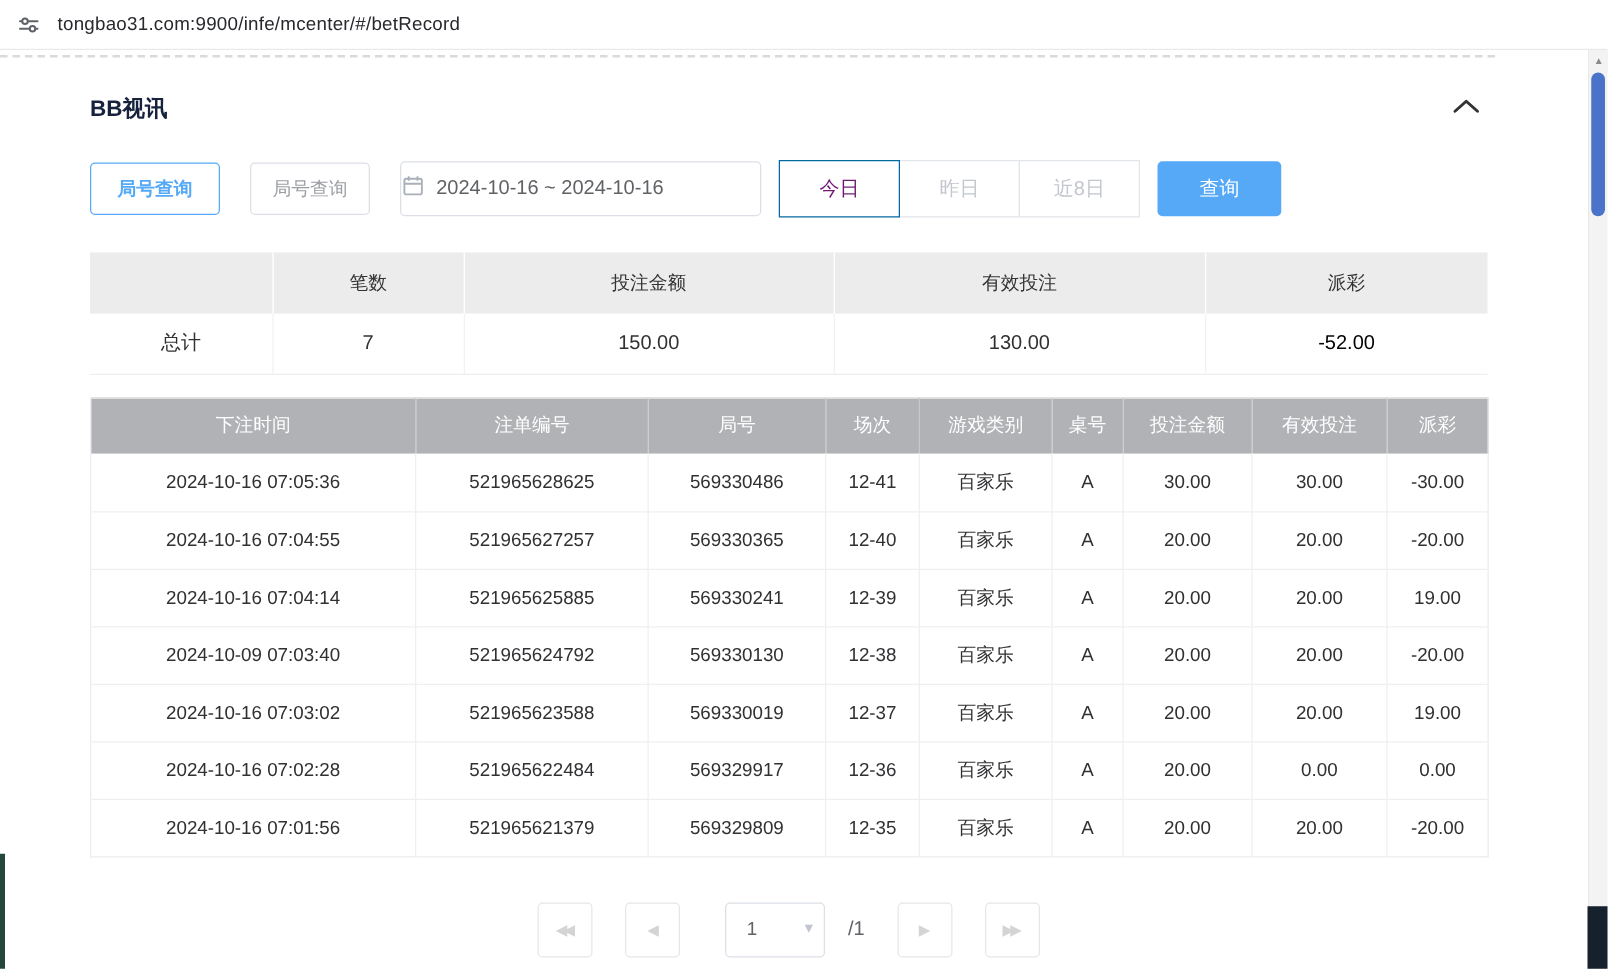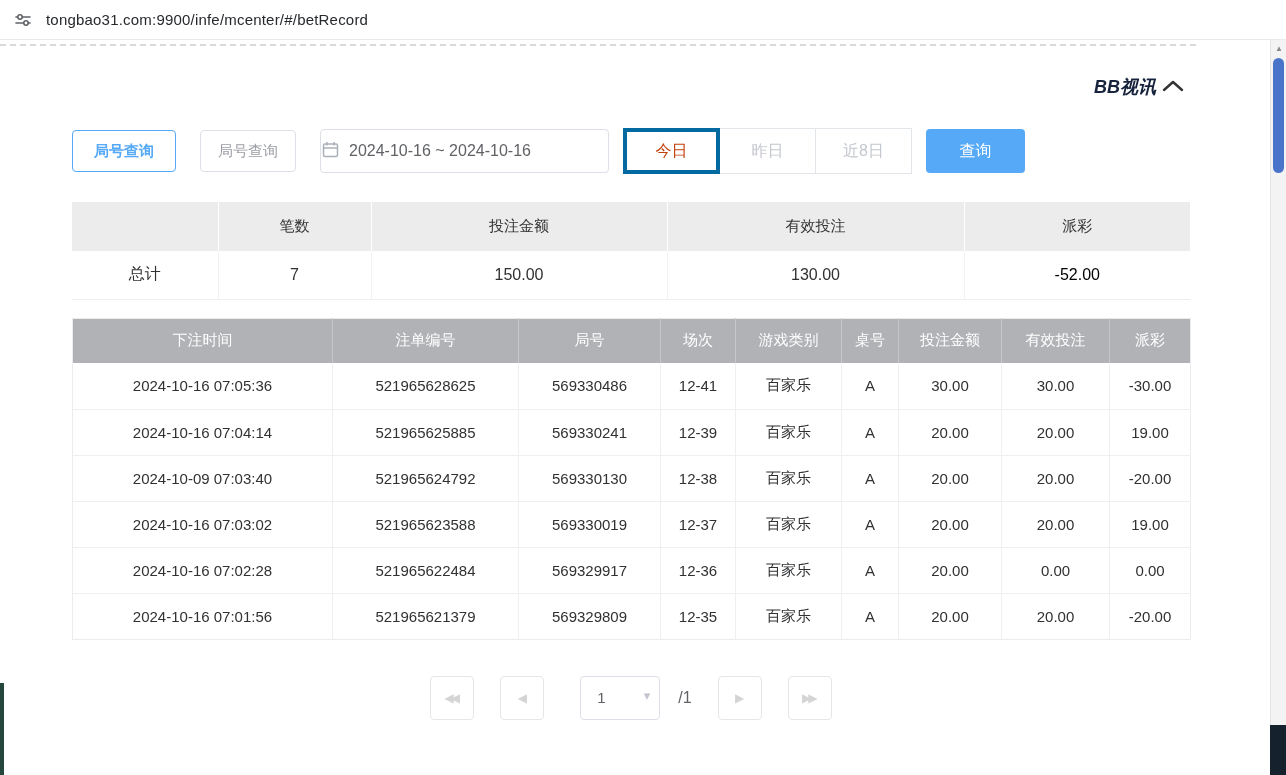"BB视讯" .panel-head { font-style: italic -> none; justify-content: flex-end -> space-between }
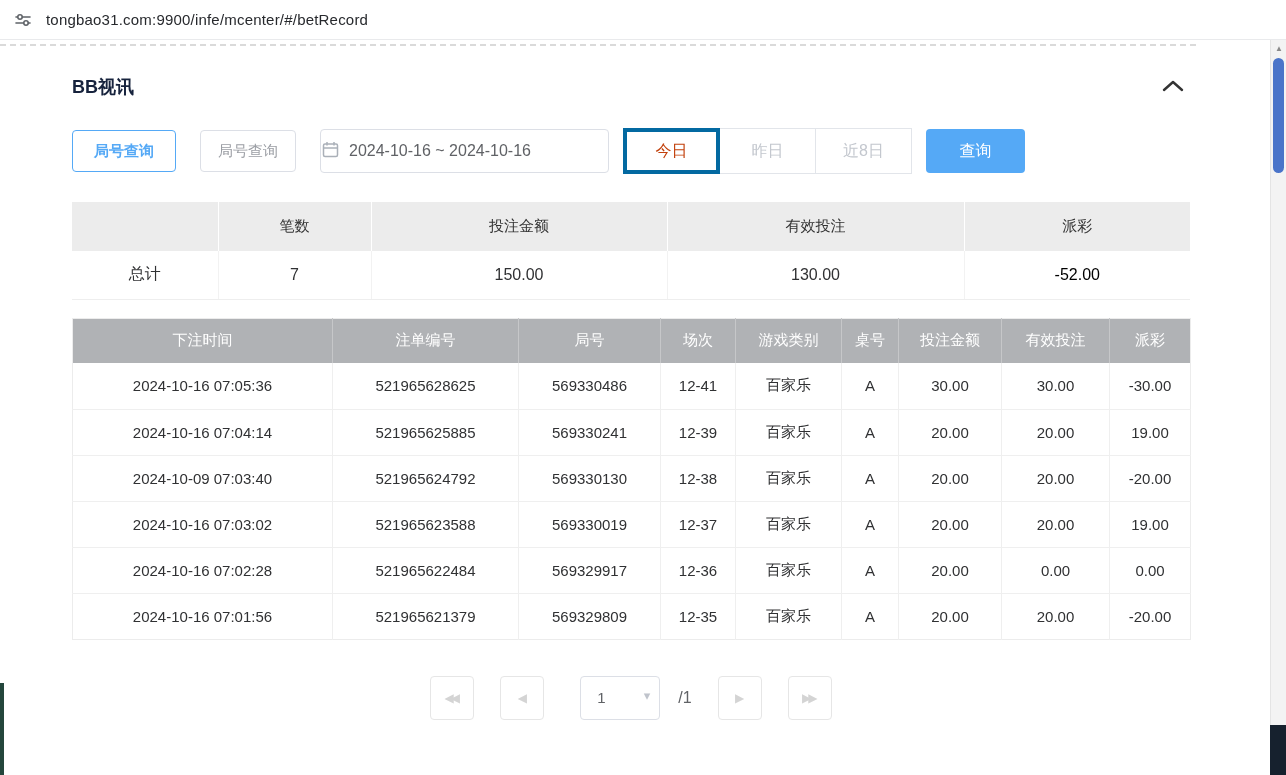"今日" .btn-group .g-btn.active { border: 4px solid #0369a1 -> 1px solid #0369a1; color: #c2410c -> #701a75 }
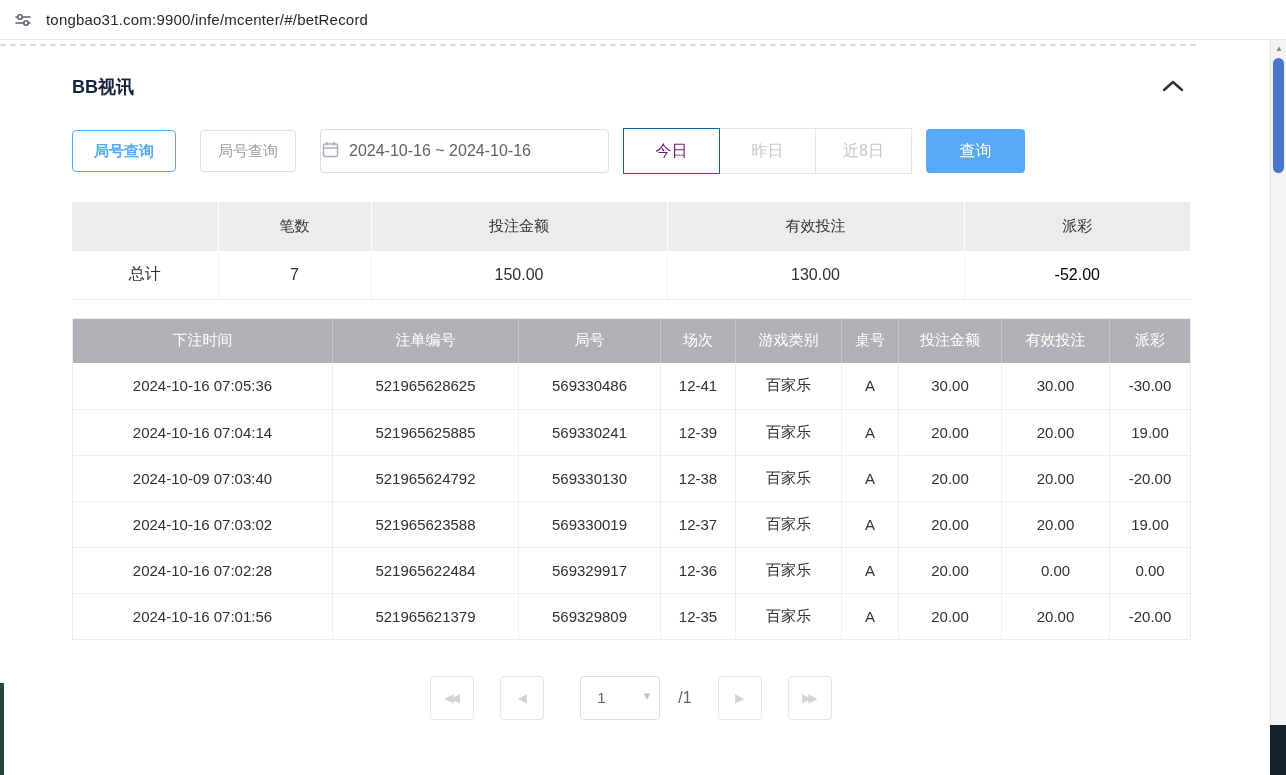"2024-10-16 07:04:55" tr { html: none -> <tr> <td>2024-10-16 07:04:55</td> <td>521965627257</td> <td>569330365</td> <td>12-40</td> <td>百家乐</td> <td>A</td> <td>20.00</td> <td>20.00</td> <td>-20.00</td> </tr> }
